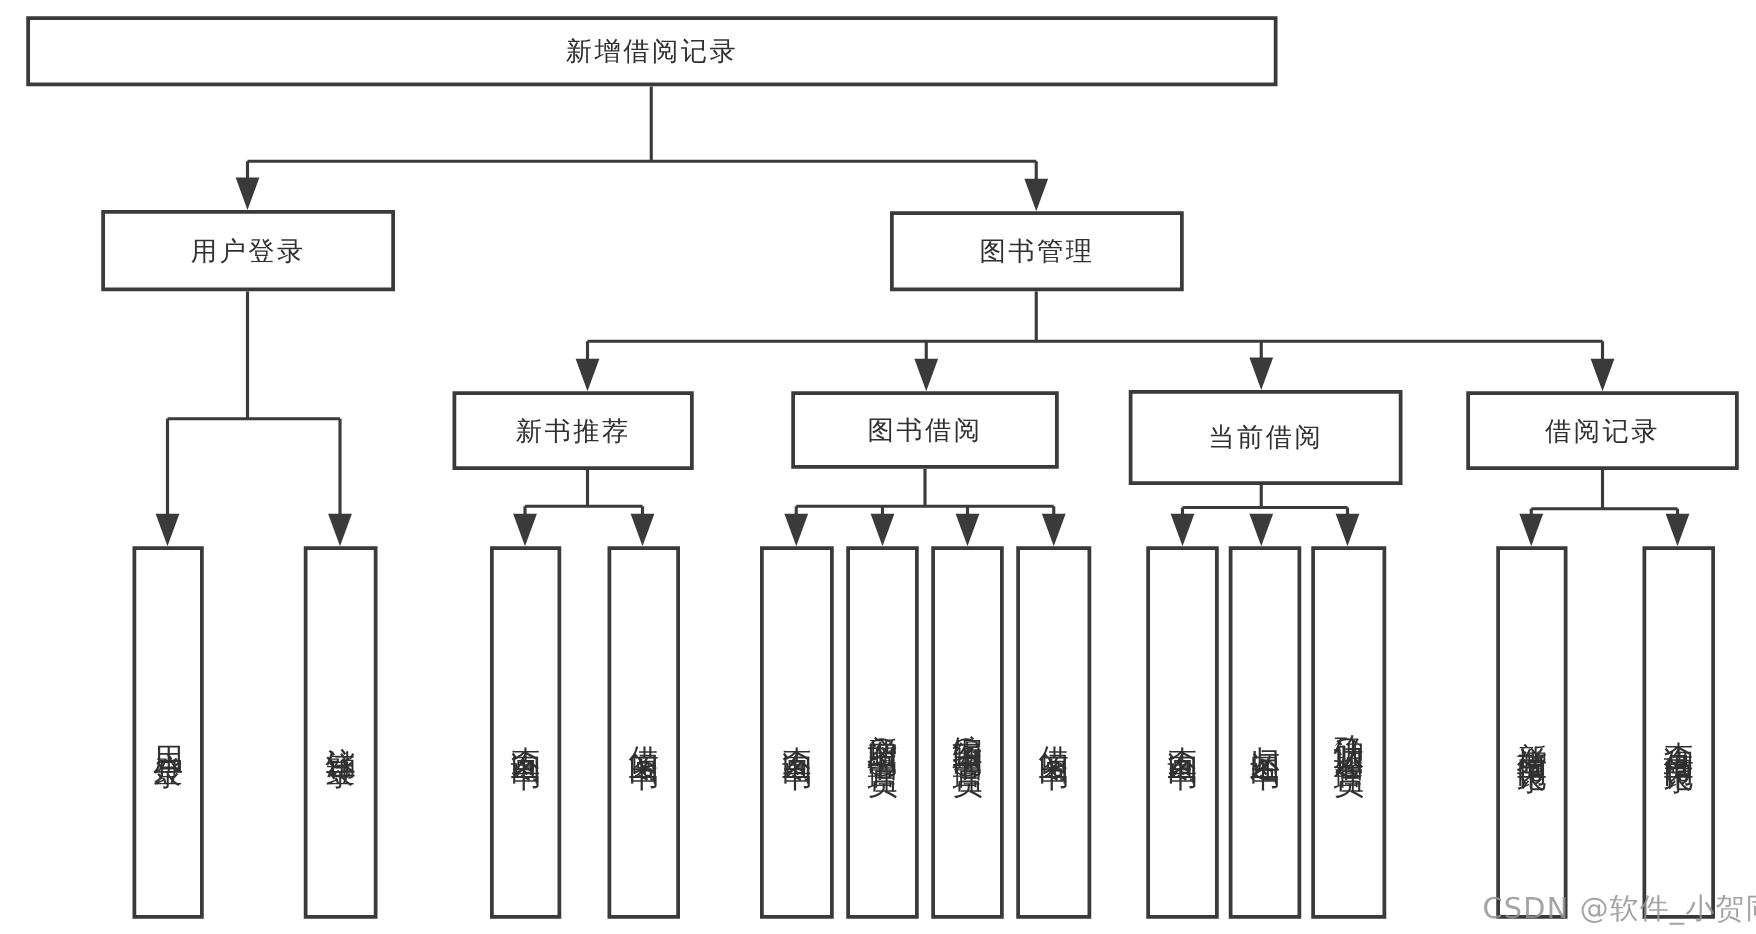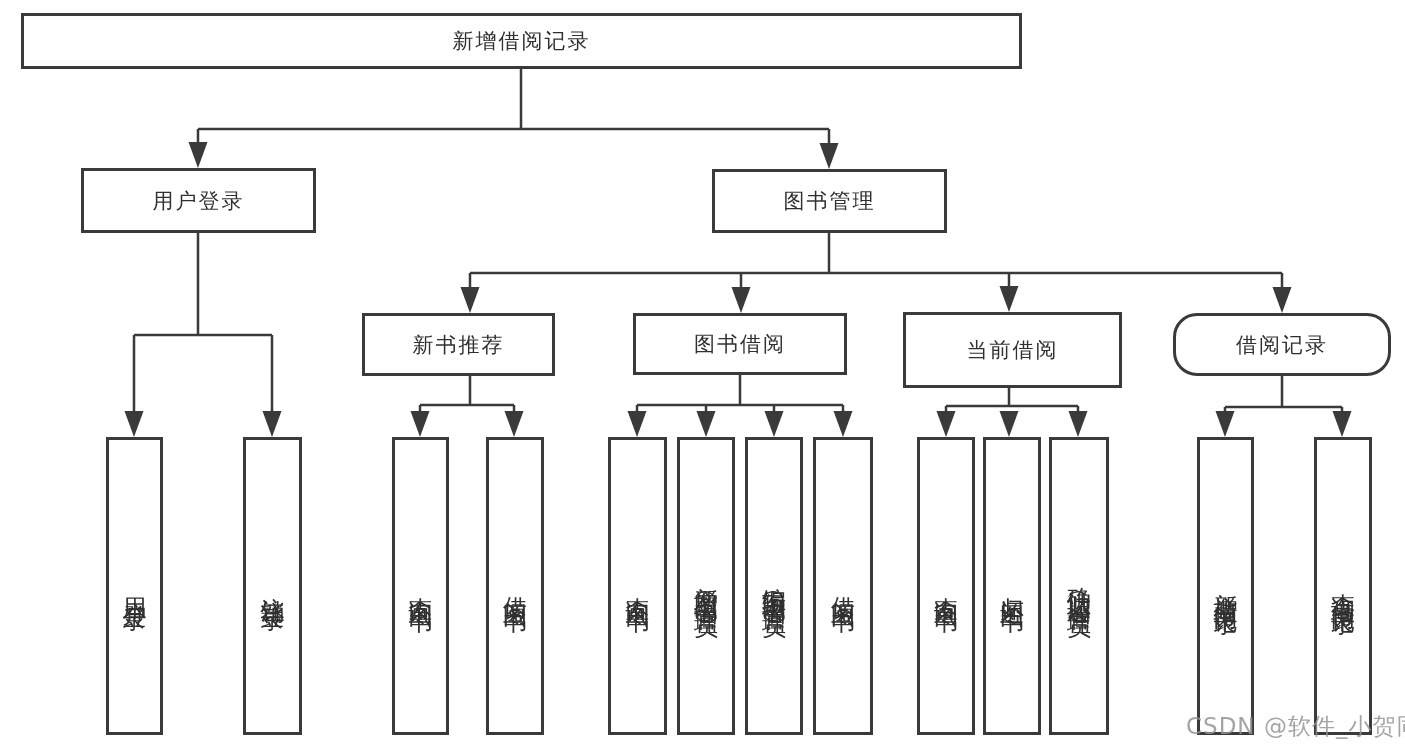"借阅记录" div.node { border-radius: 24px -> none }
